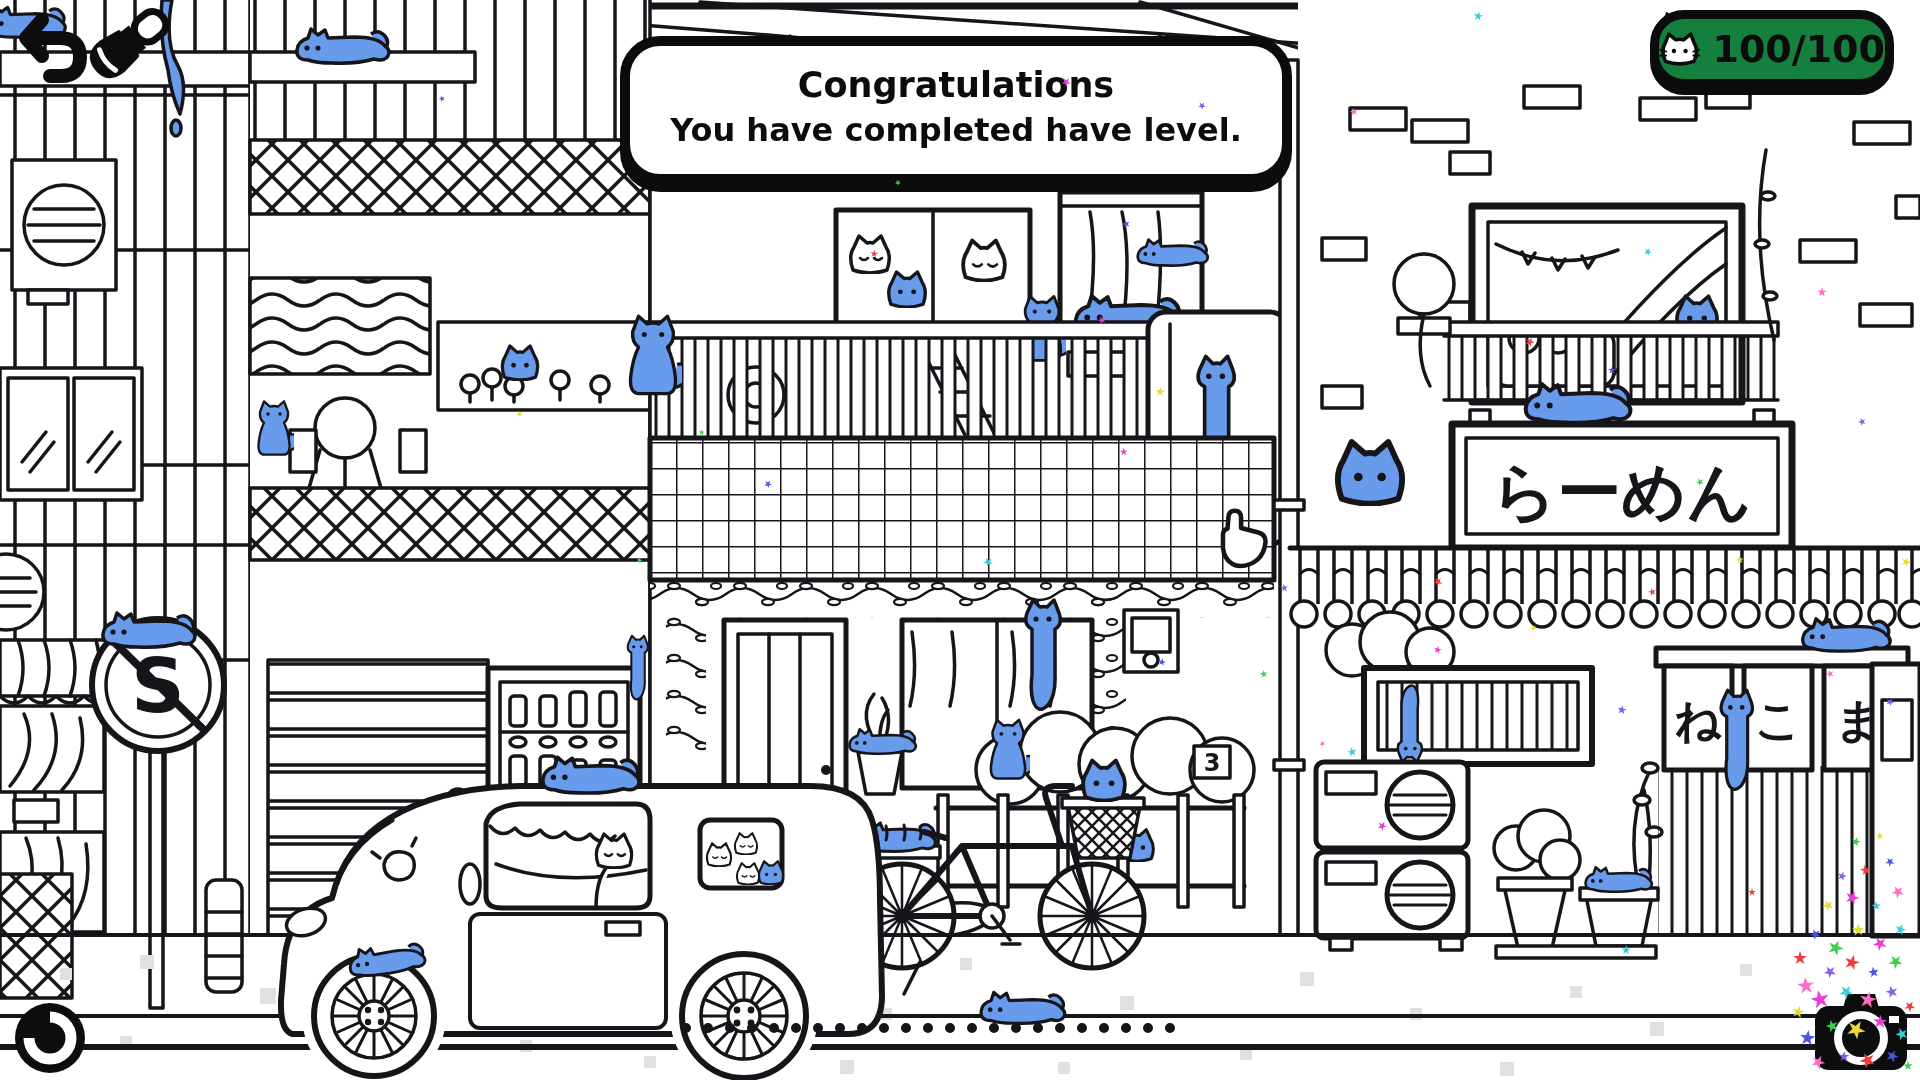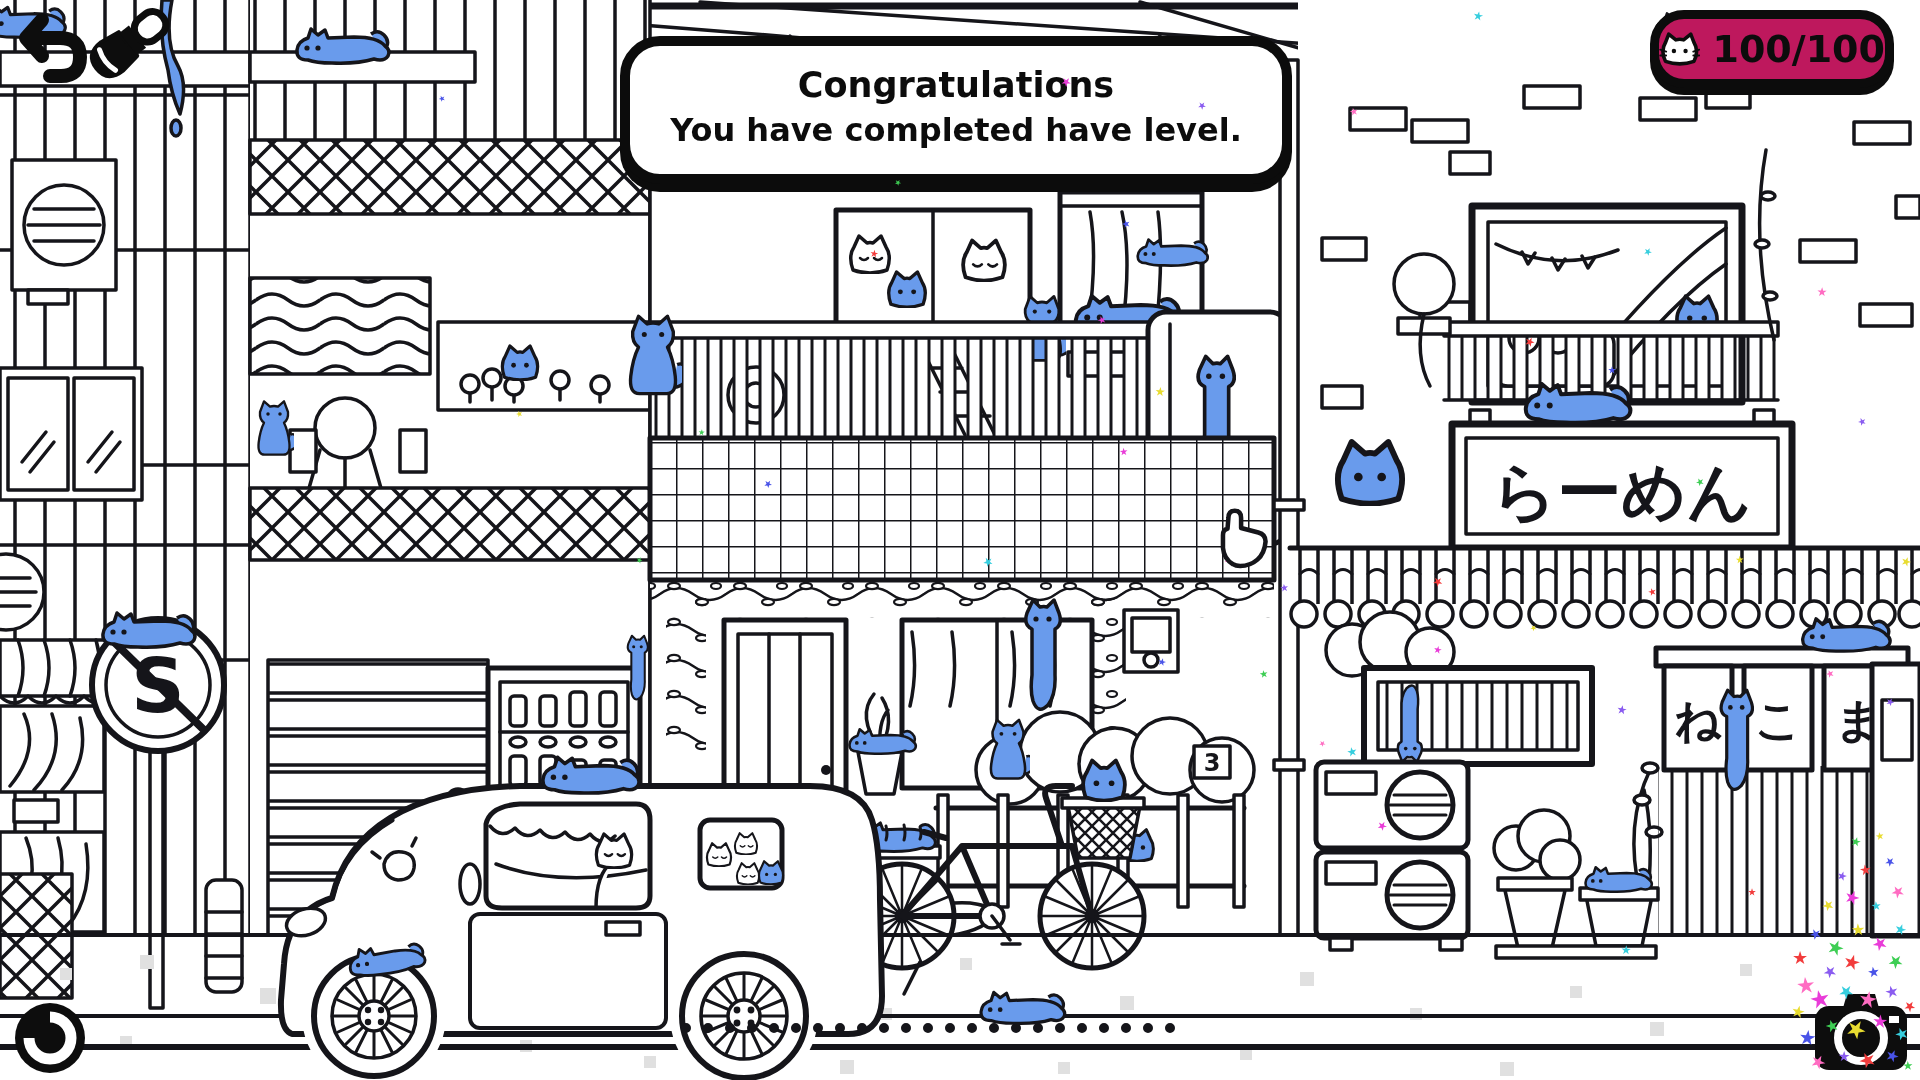"100/100" .counter { background: #be185d -> #15803d }
